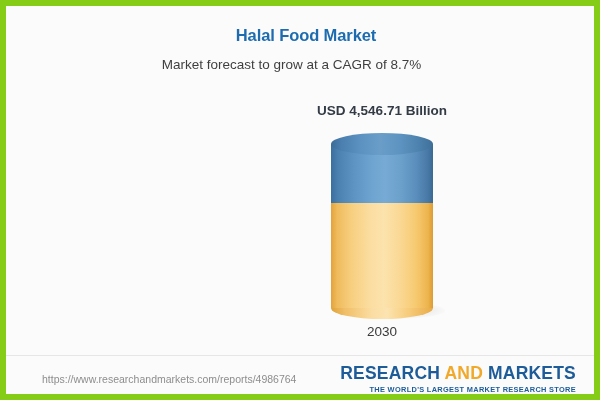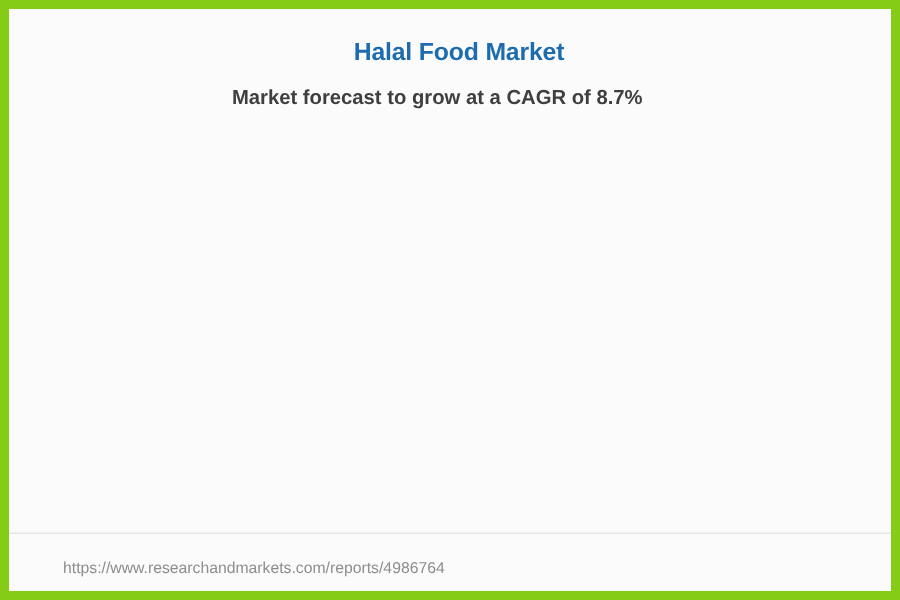"Market forecast to grow at" #chart-subtitle { font-weight: bold -> normal }
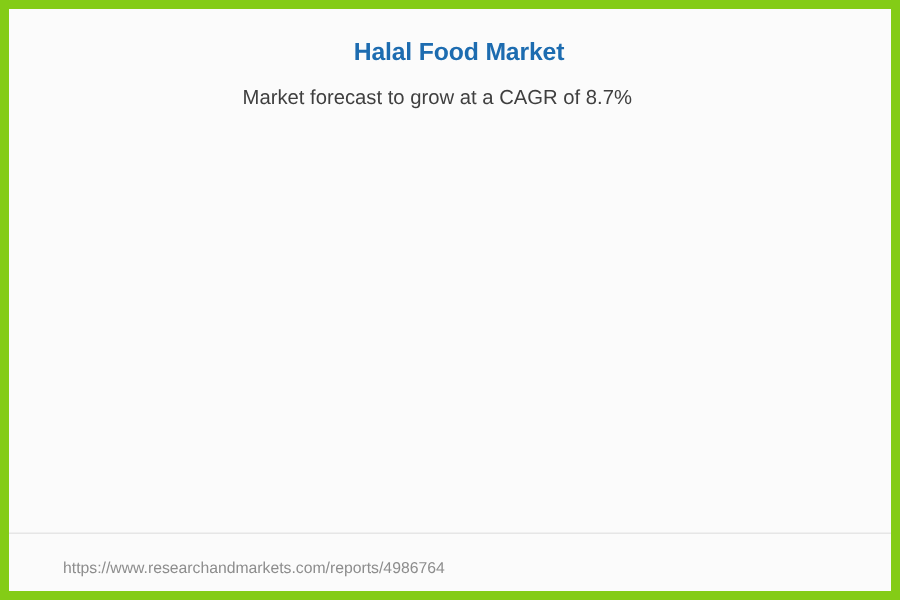"USD 4,546.71 Billion" div.bar-group { html: none -> <div> <div>USD 4,546.71 Billion</div> <div></div> <div> <div></div> <div></div> <div></div> <div></div> </div> <div>2030</div> </div> }
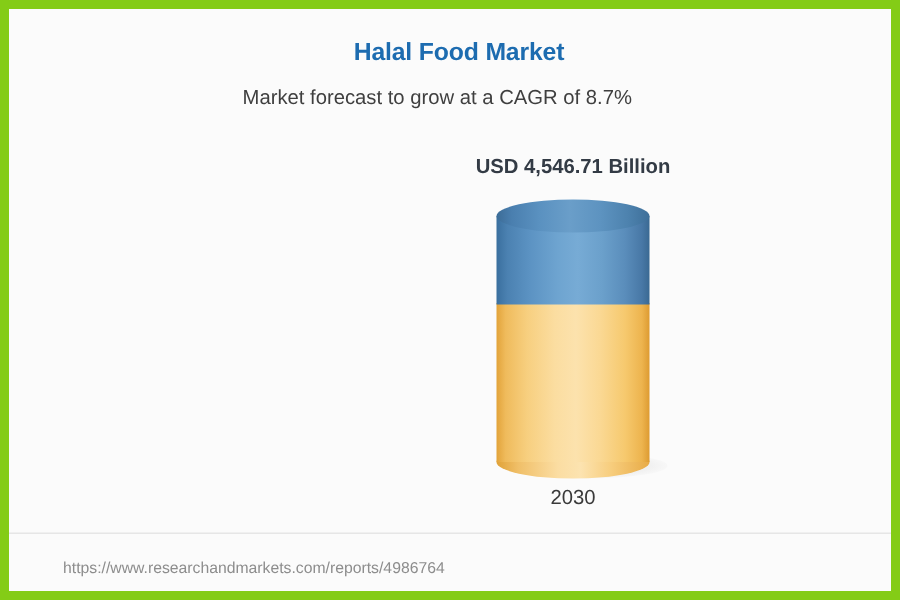"RESEARCH AND MARKETS" div { html: none -> <div> <div> <span>RESEARCH</span><span> </span><span>AND</span><span> </span><span>MARKETS</span> </div> <div>THE WORLD'S LARGEST MARKET RESEARCH STORE</div> </div> }
